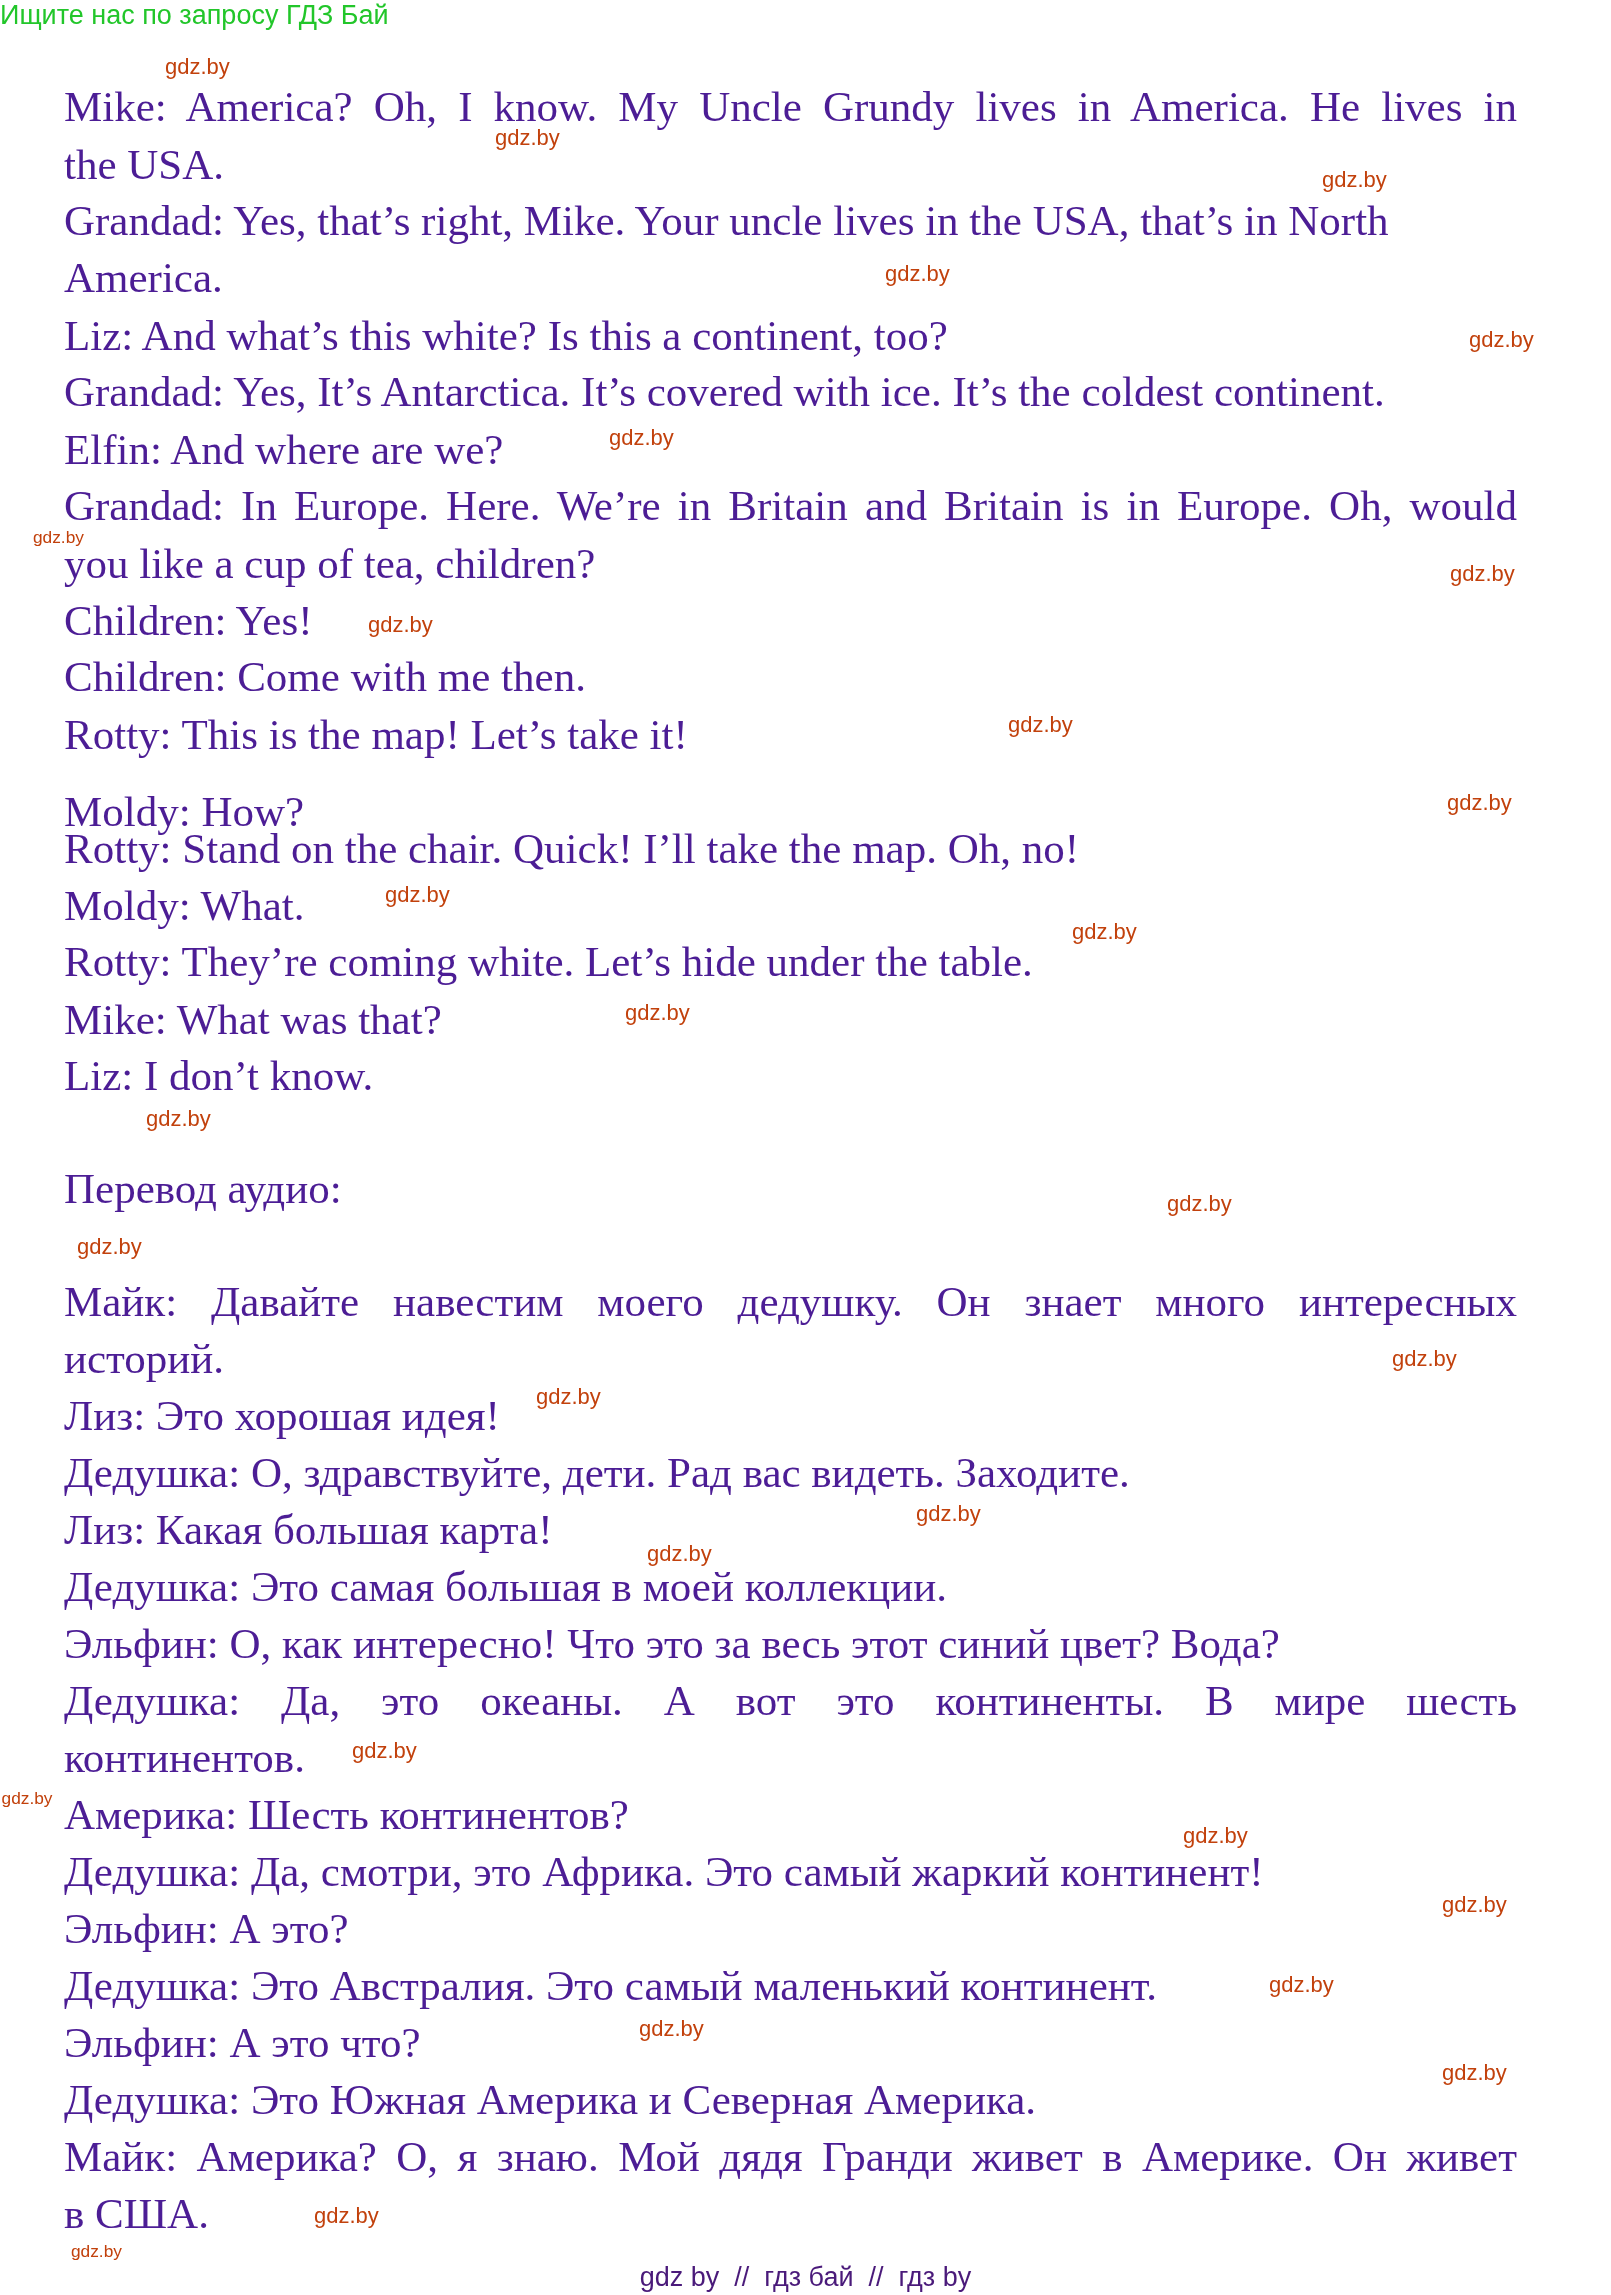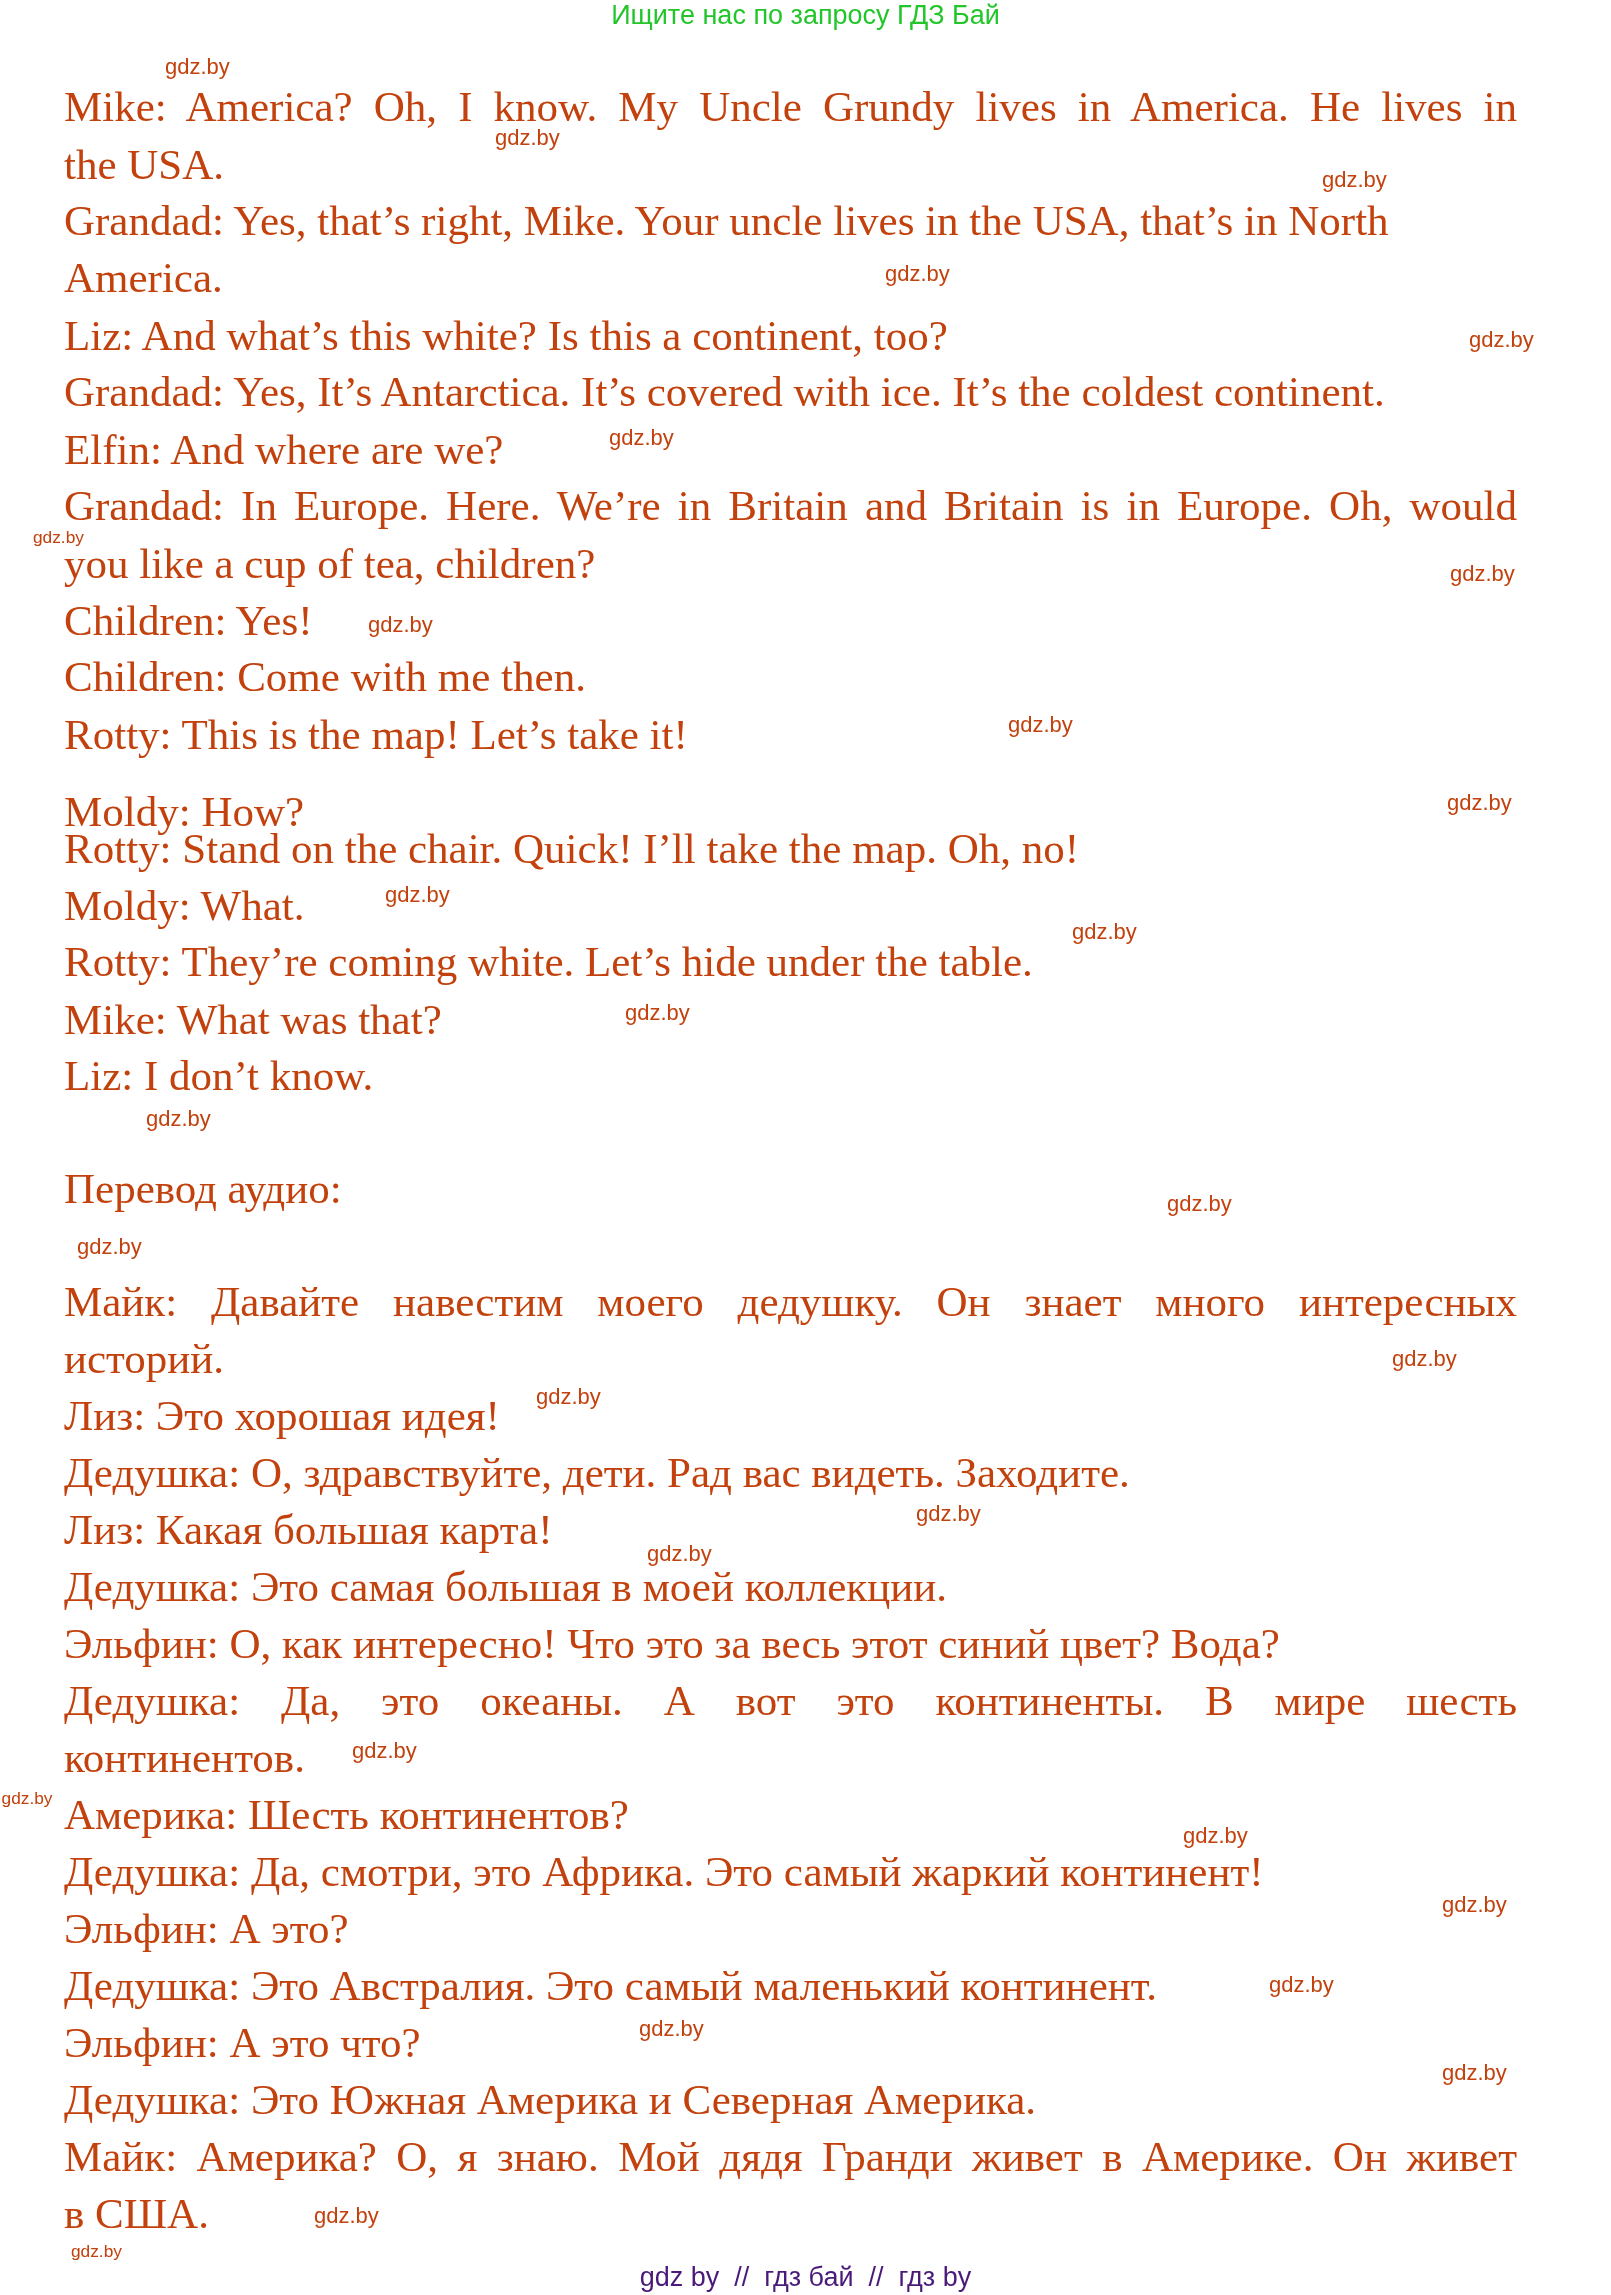"Ищите нас по запросу ГДЗ" .header { text-align: center -> none }
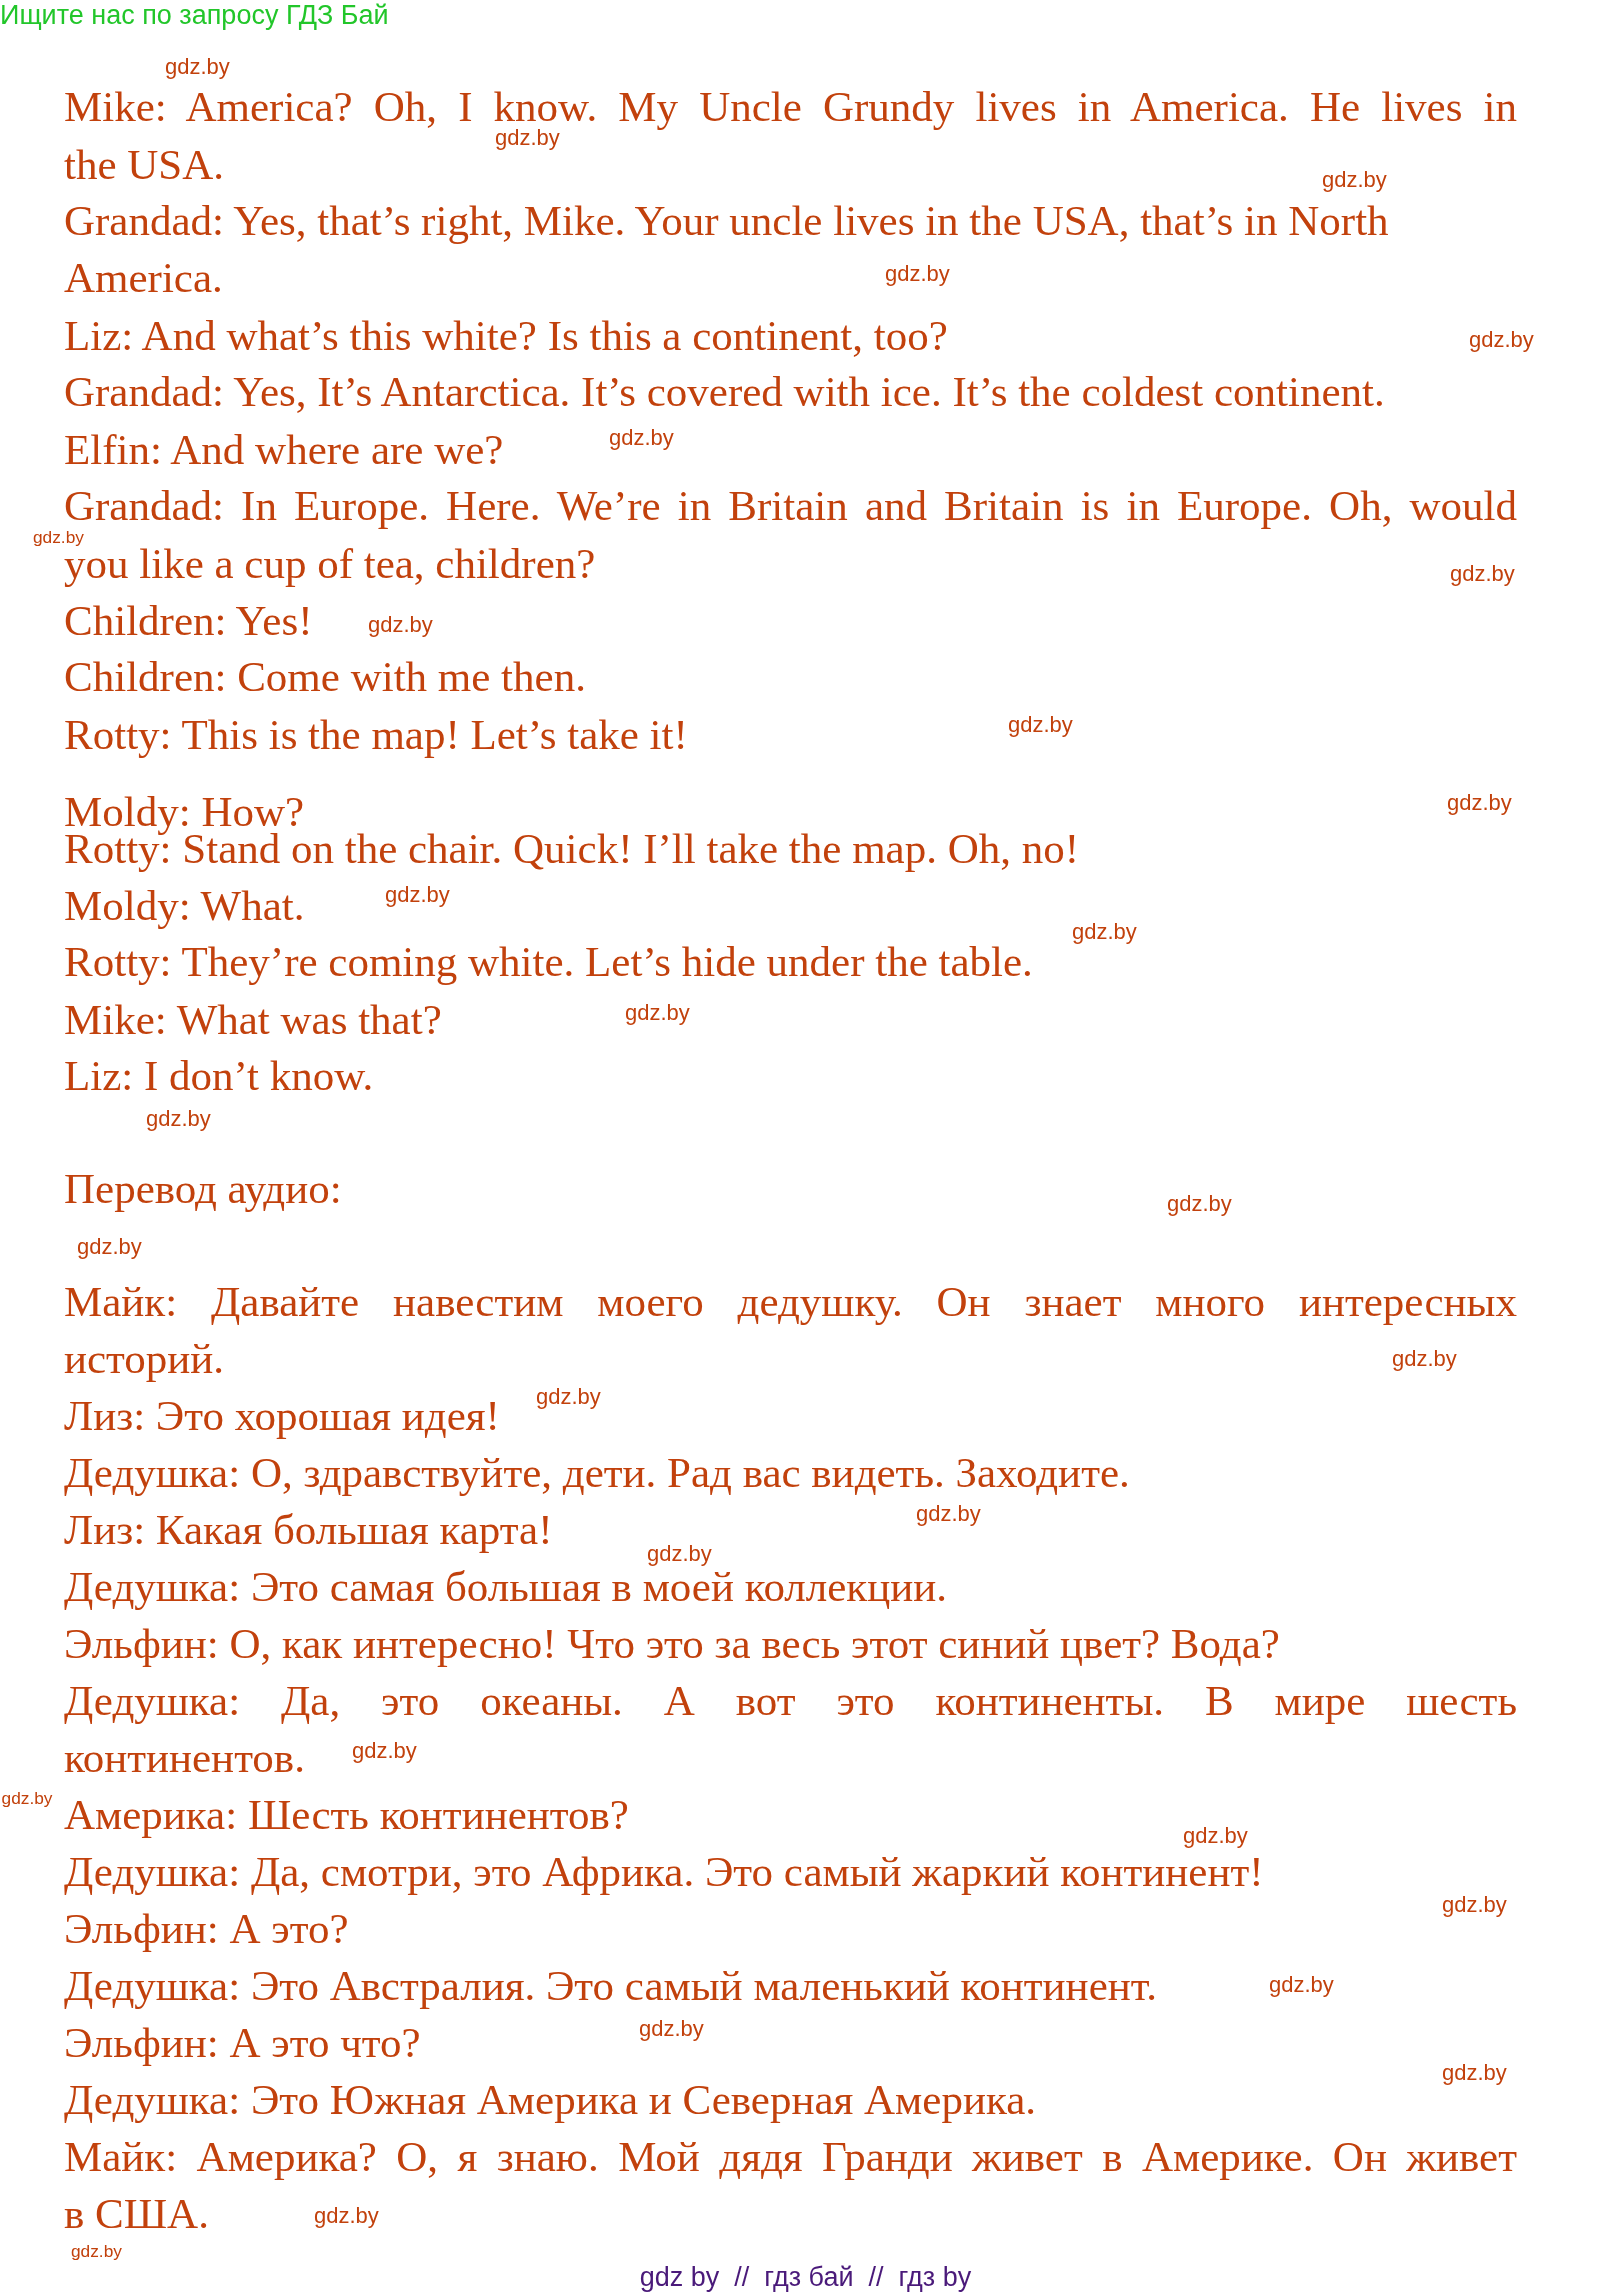"Mike: America? Oh, I know." .line { color: #c2410c -> #4c1d95 }
